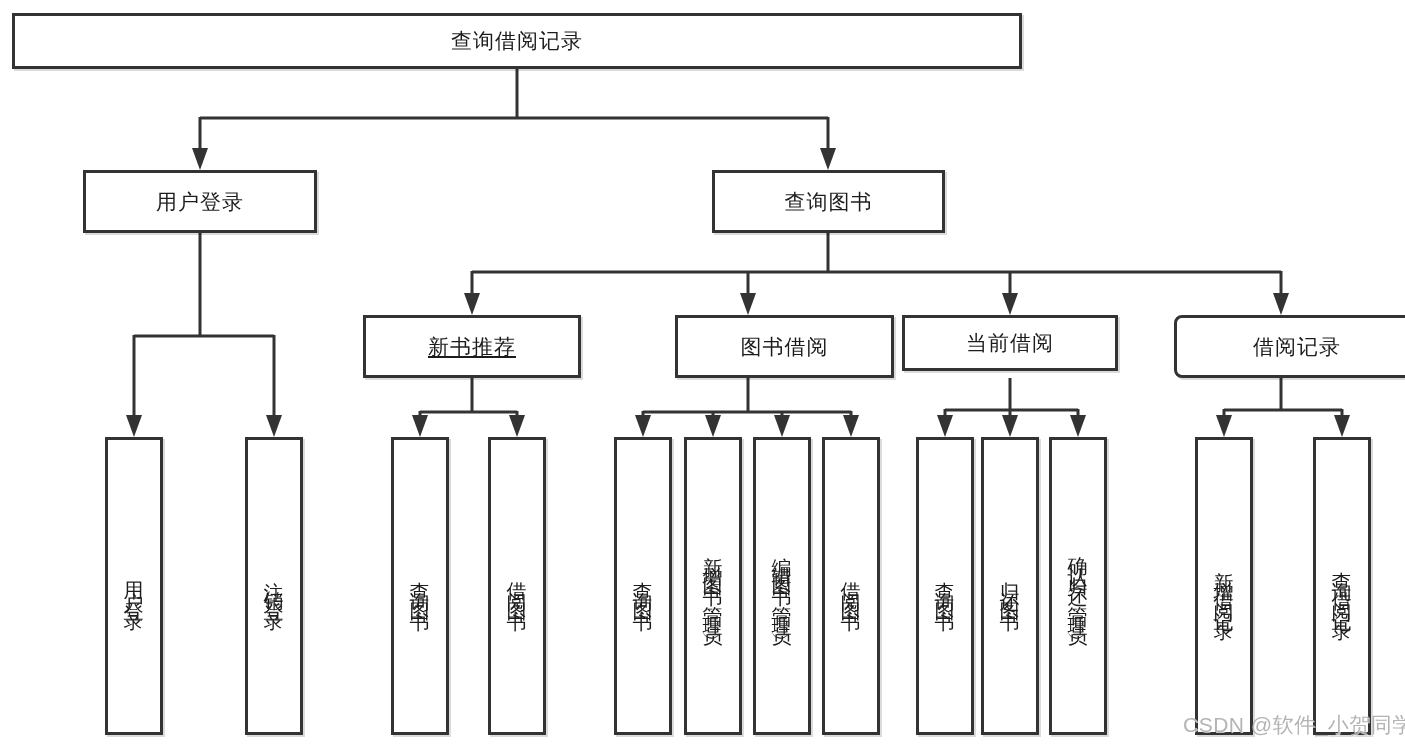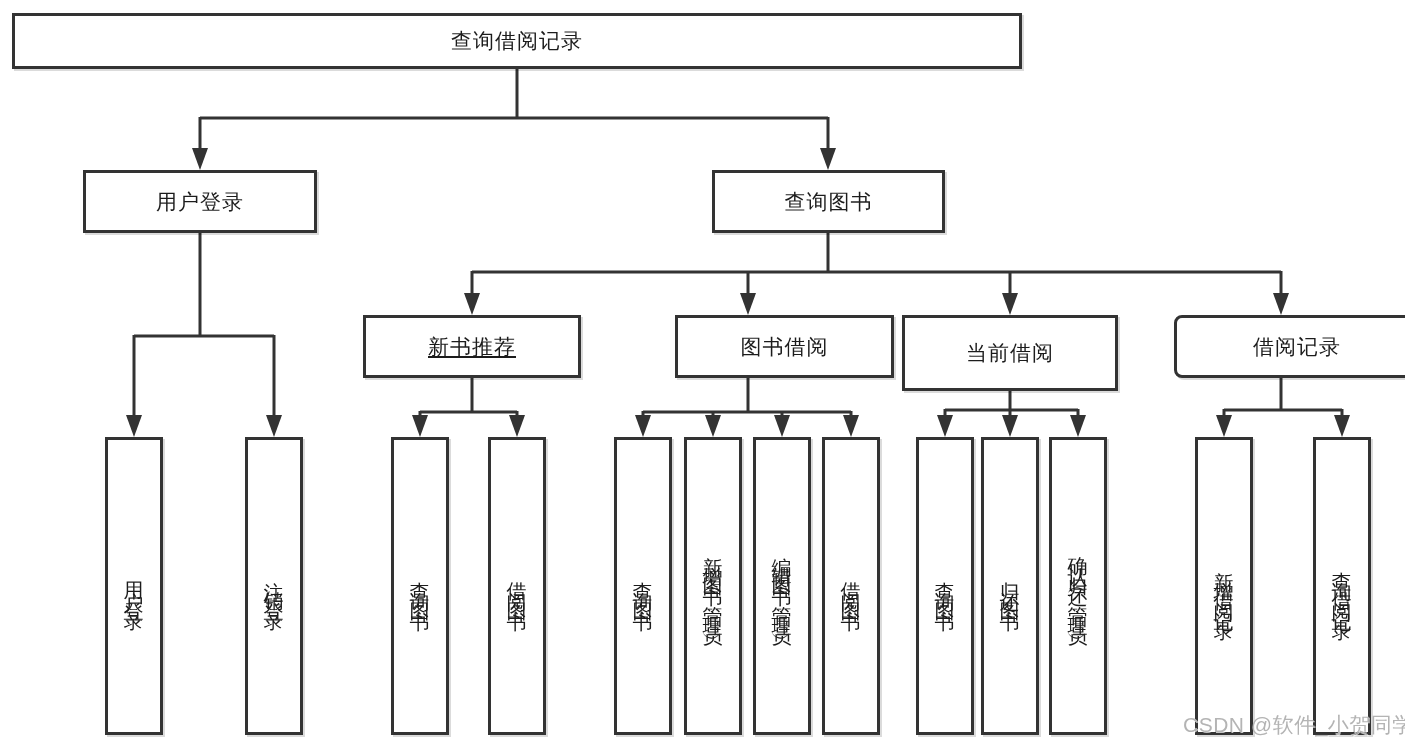"当前借阅" div.node { height: 76px -> 56px }
